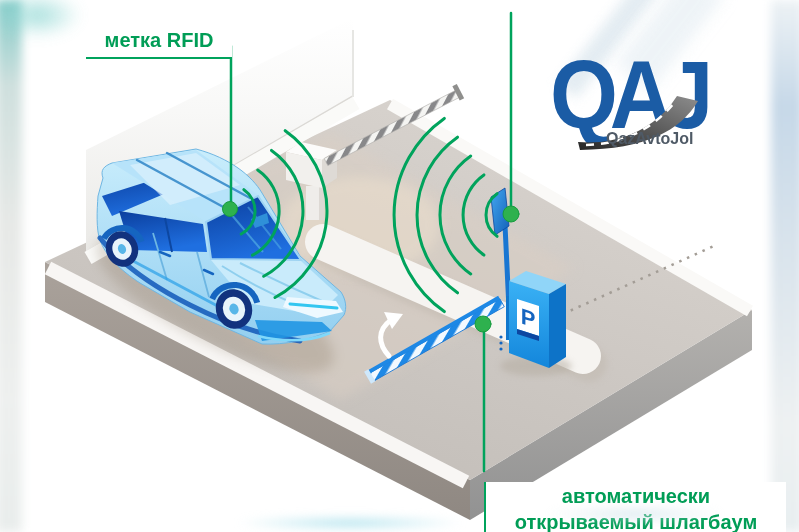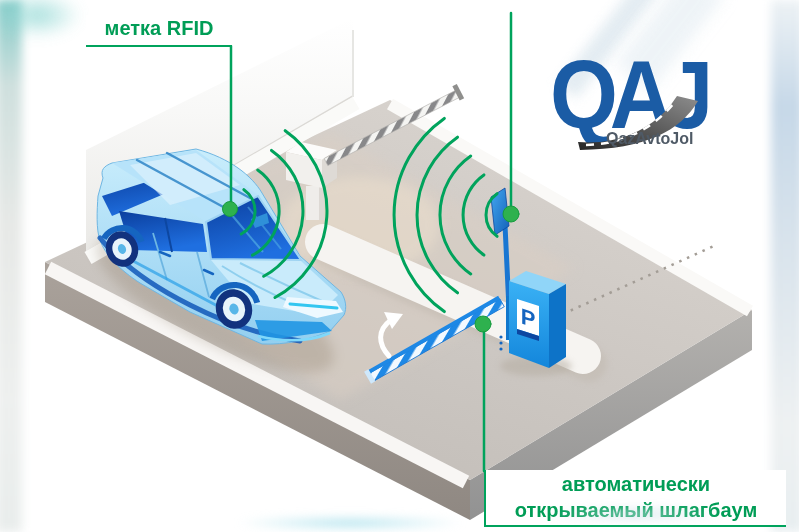"метка RFID" .callout { margin-top: none -> 12px }
